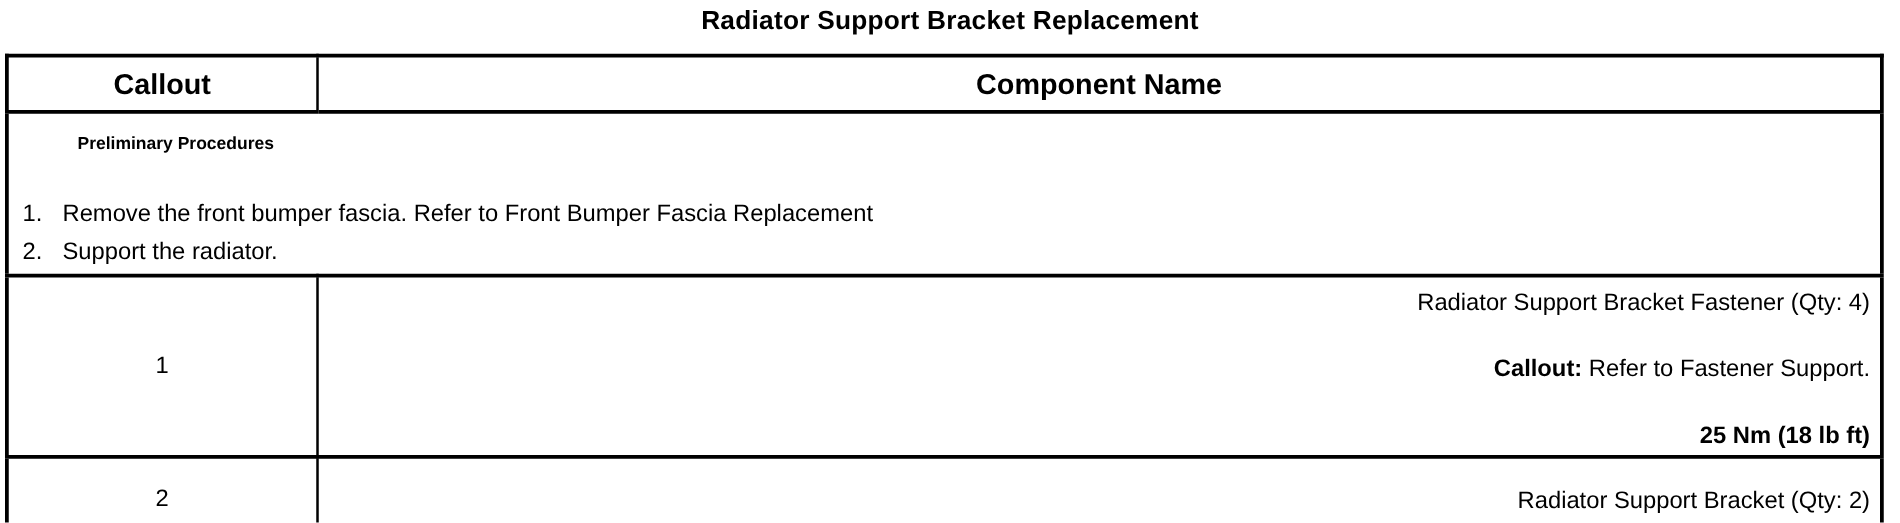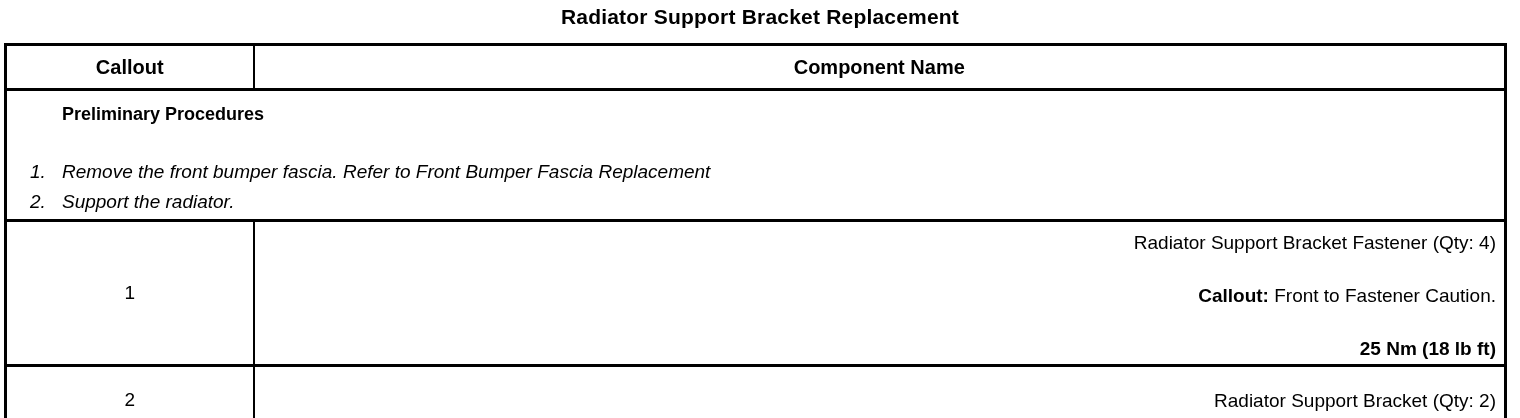"Callout" thead th { font-size: 20px -> 23px }
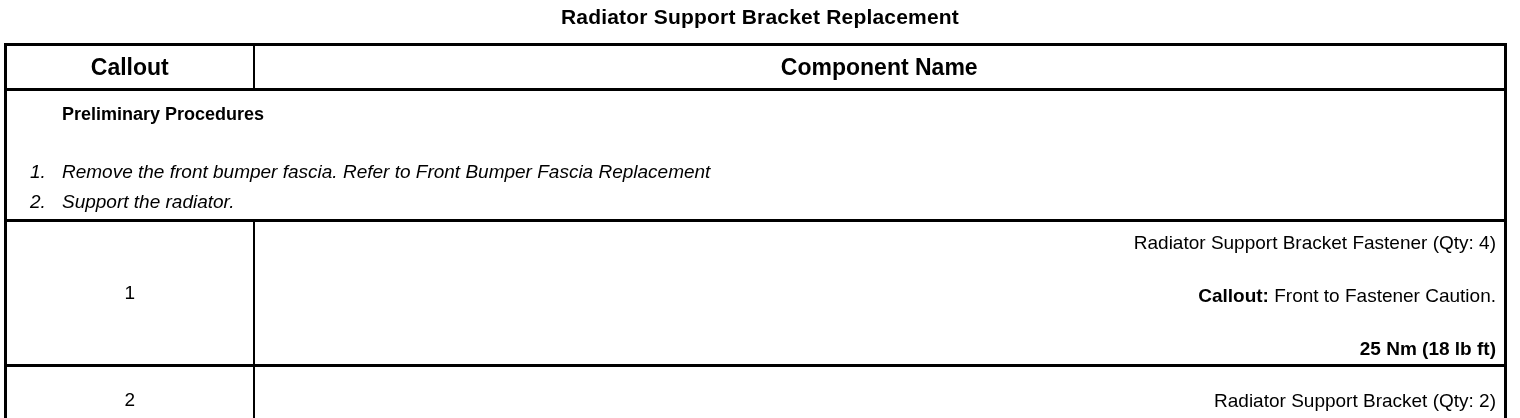"Preliminary Procedures" .prelim-heading { font-size: 18px -> 14px }
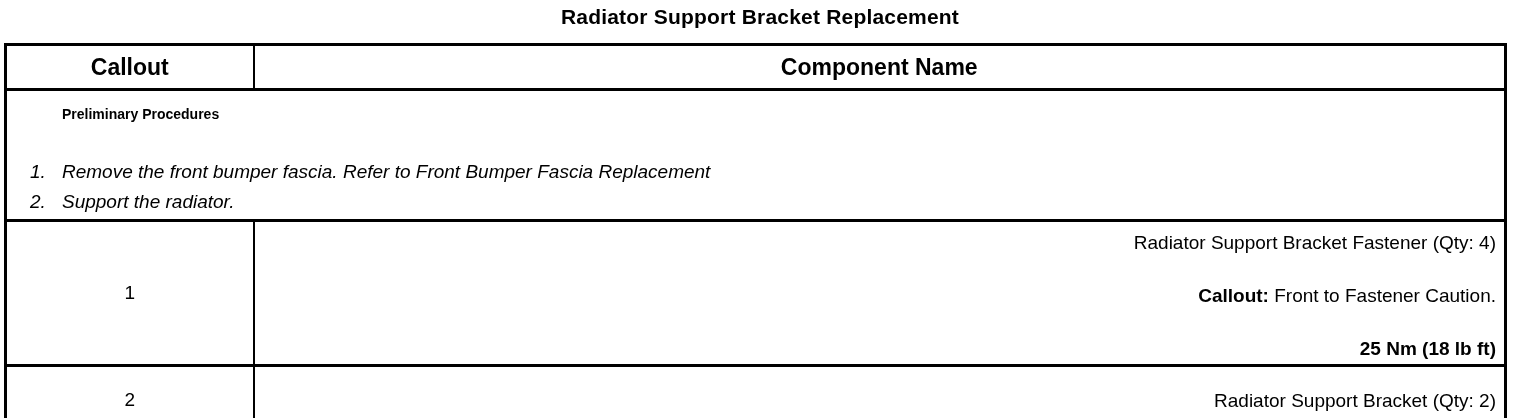"1. Remove the front bumper" .step { font-style: italic -> none; padding-left: 23px -> 11px }
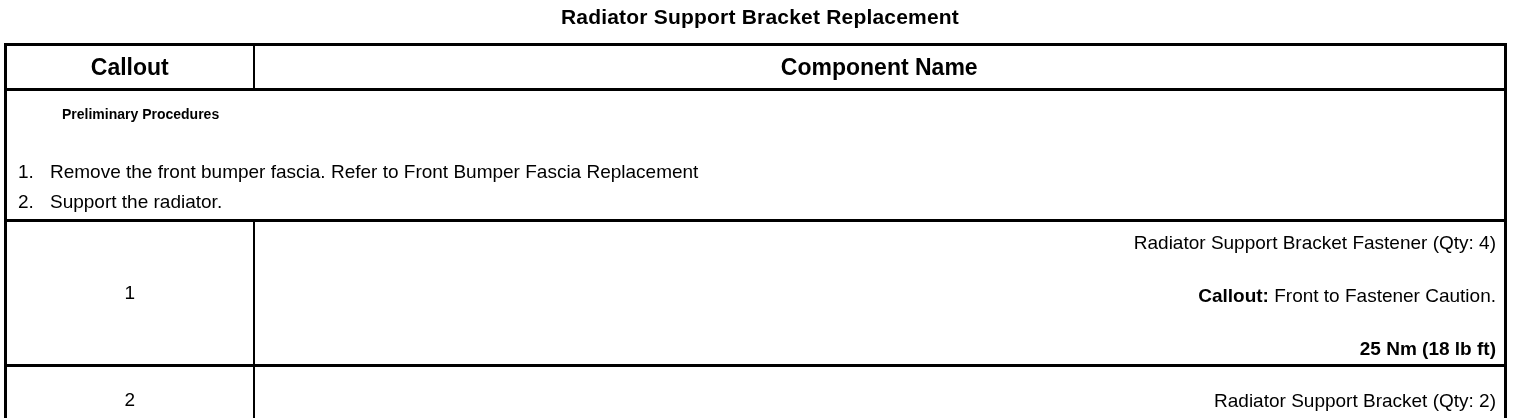"Front to Fastener Caution." span { text: Front to Fastener Caution -> Refer to Fastener Support }
